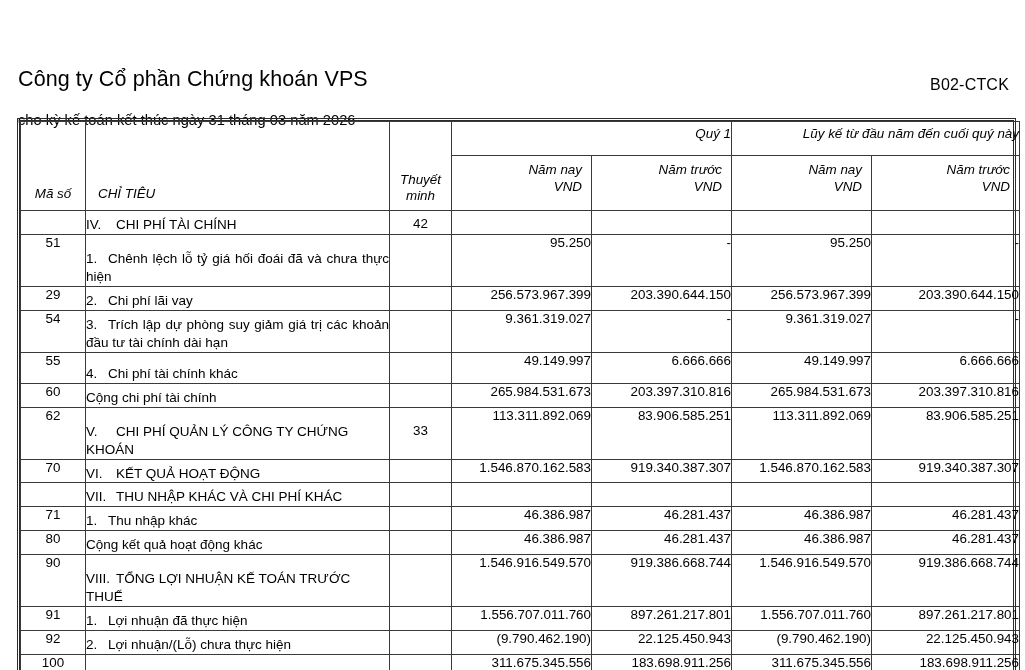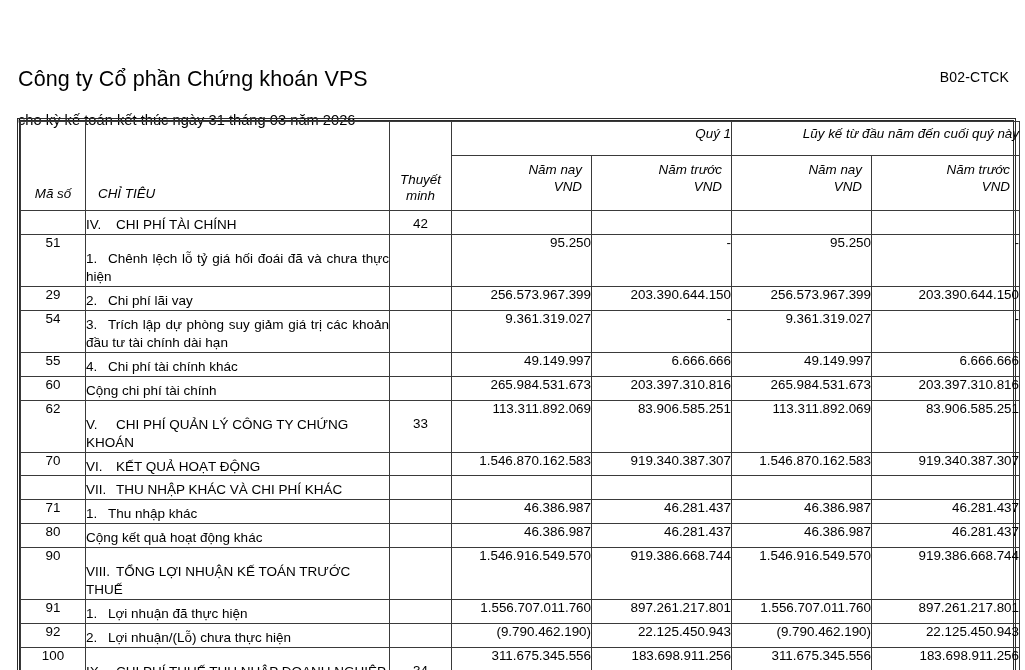"B02-CTCK" .form-code { font-size: 14px -> 16px; top: 21px -> 28px }
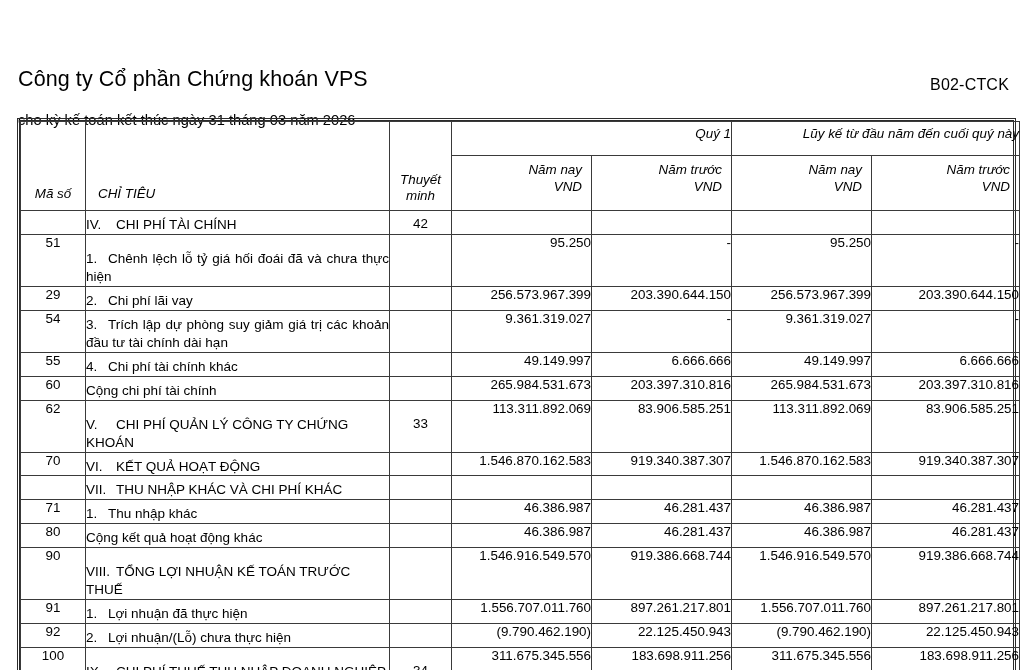"4. Chi phí tài chính" td.item { padding-top: 5px -> 12px }
